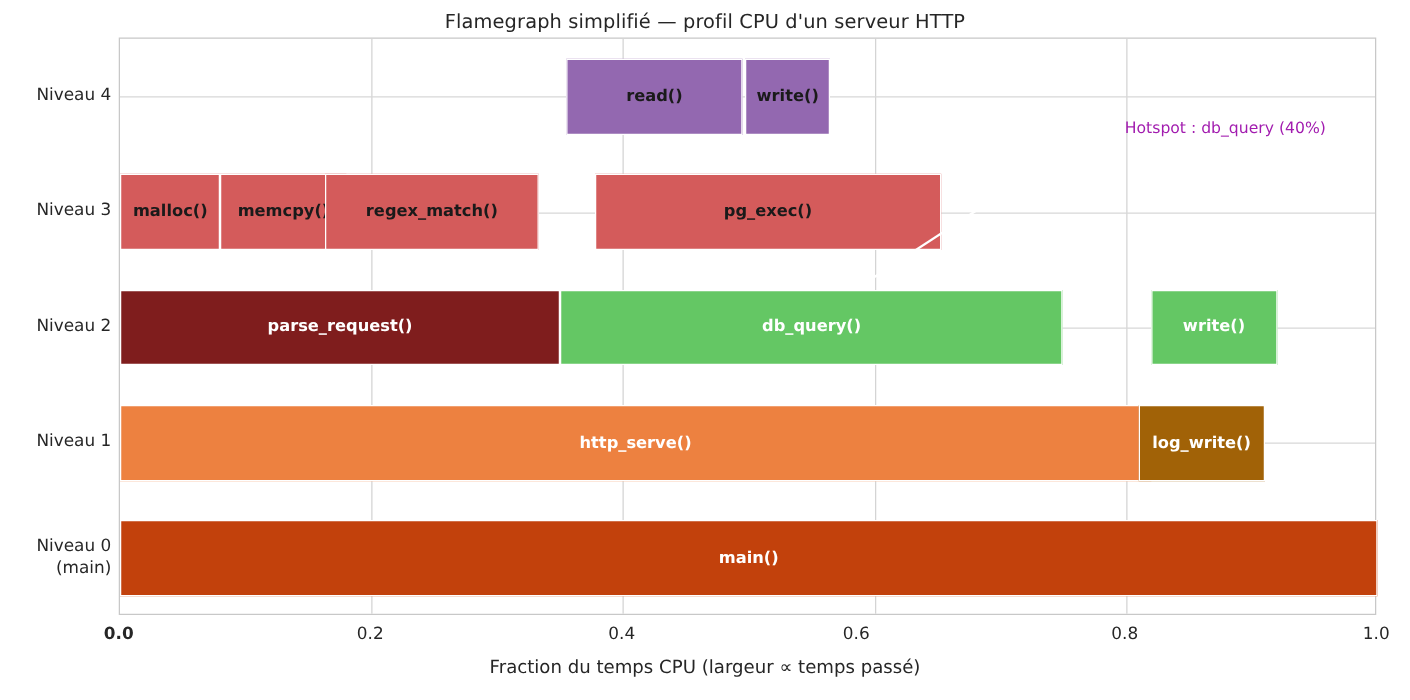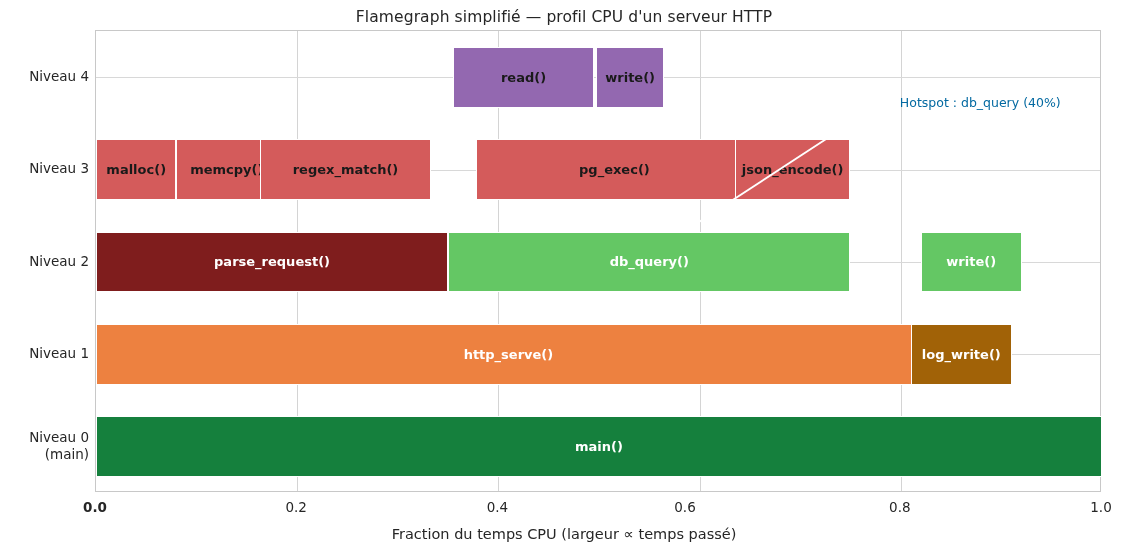"Hotspot : db_query (40%)" div { color: #0369a1 -> #a21caf }
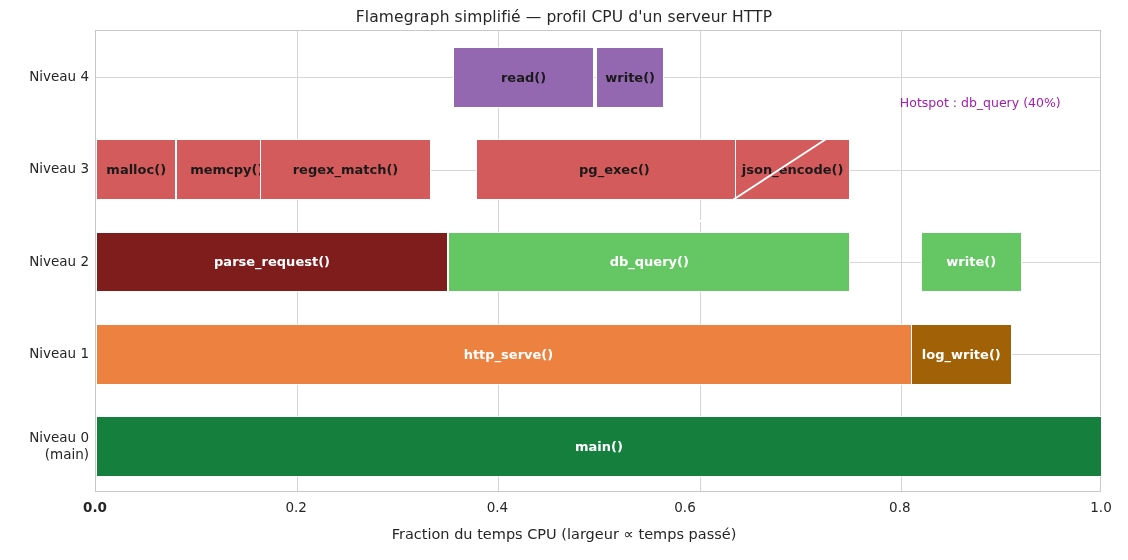"json_encode()" div.bar { html: <div> <span>json_encode()</span> </div> -> none }
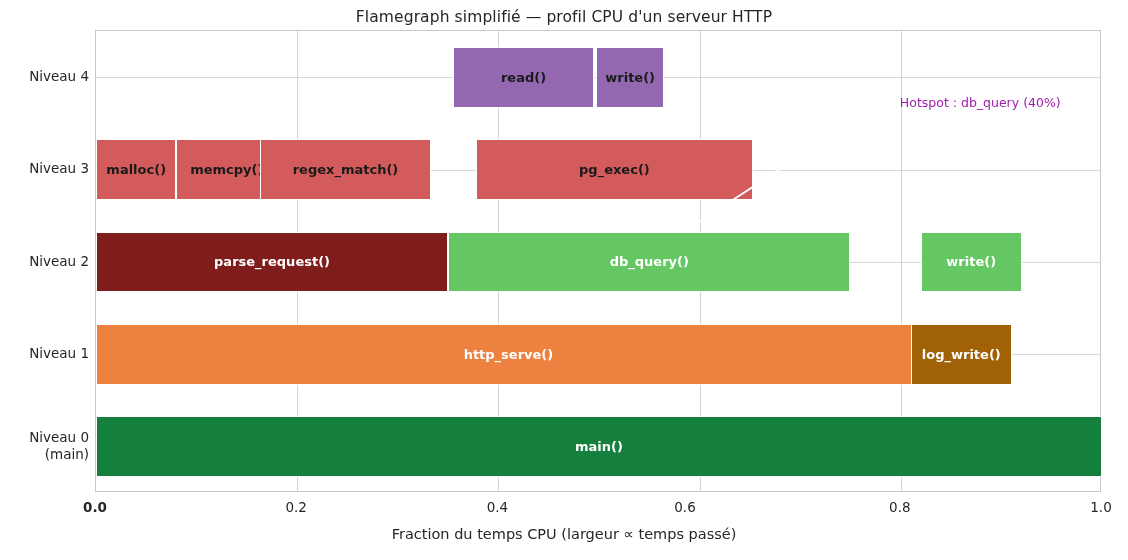"main()" div.bar { background: #15803d -> #c2410c }
